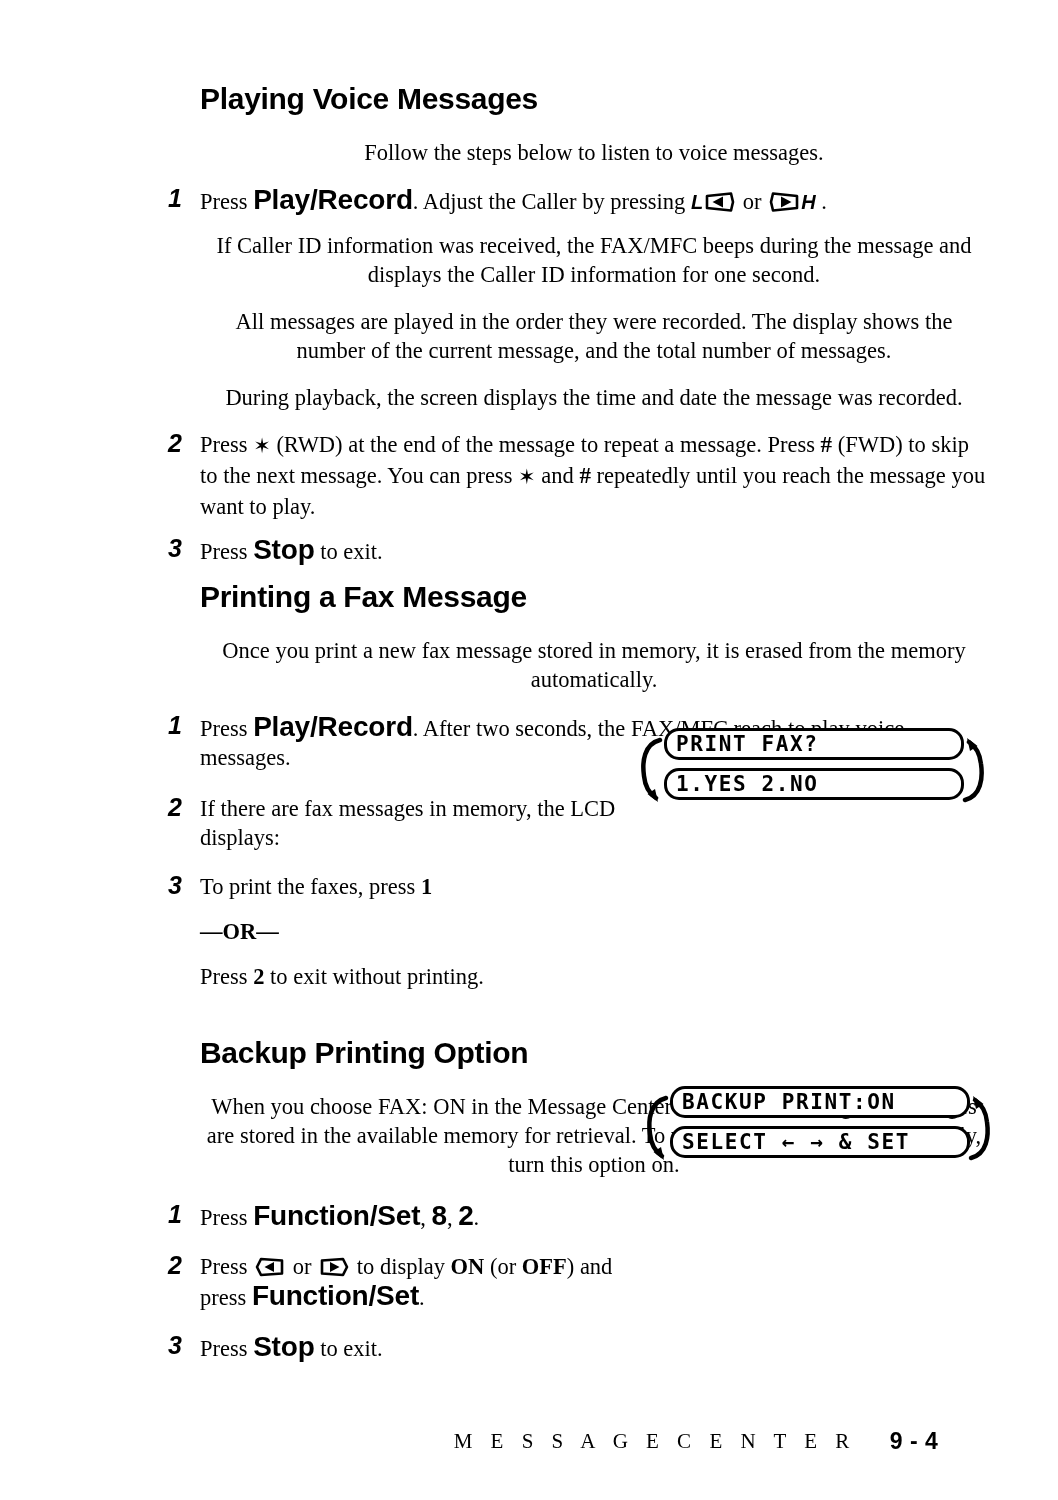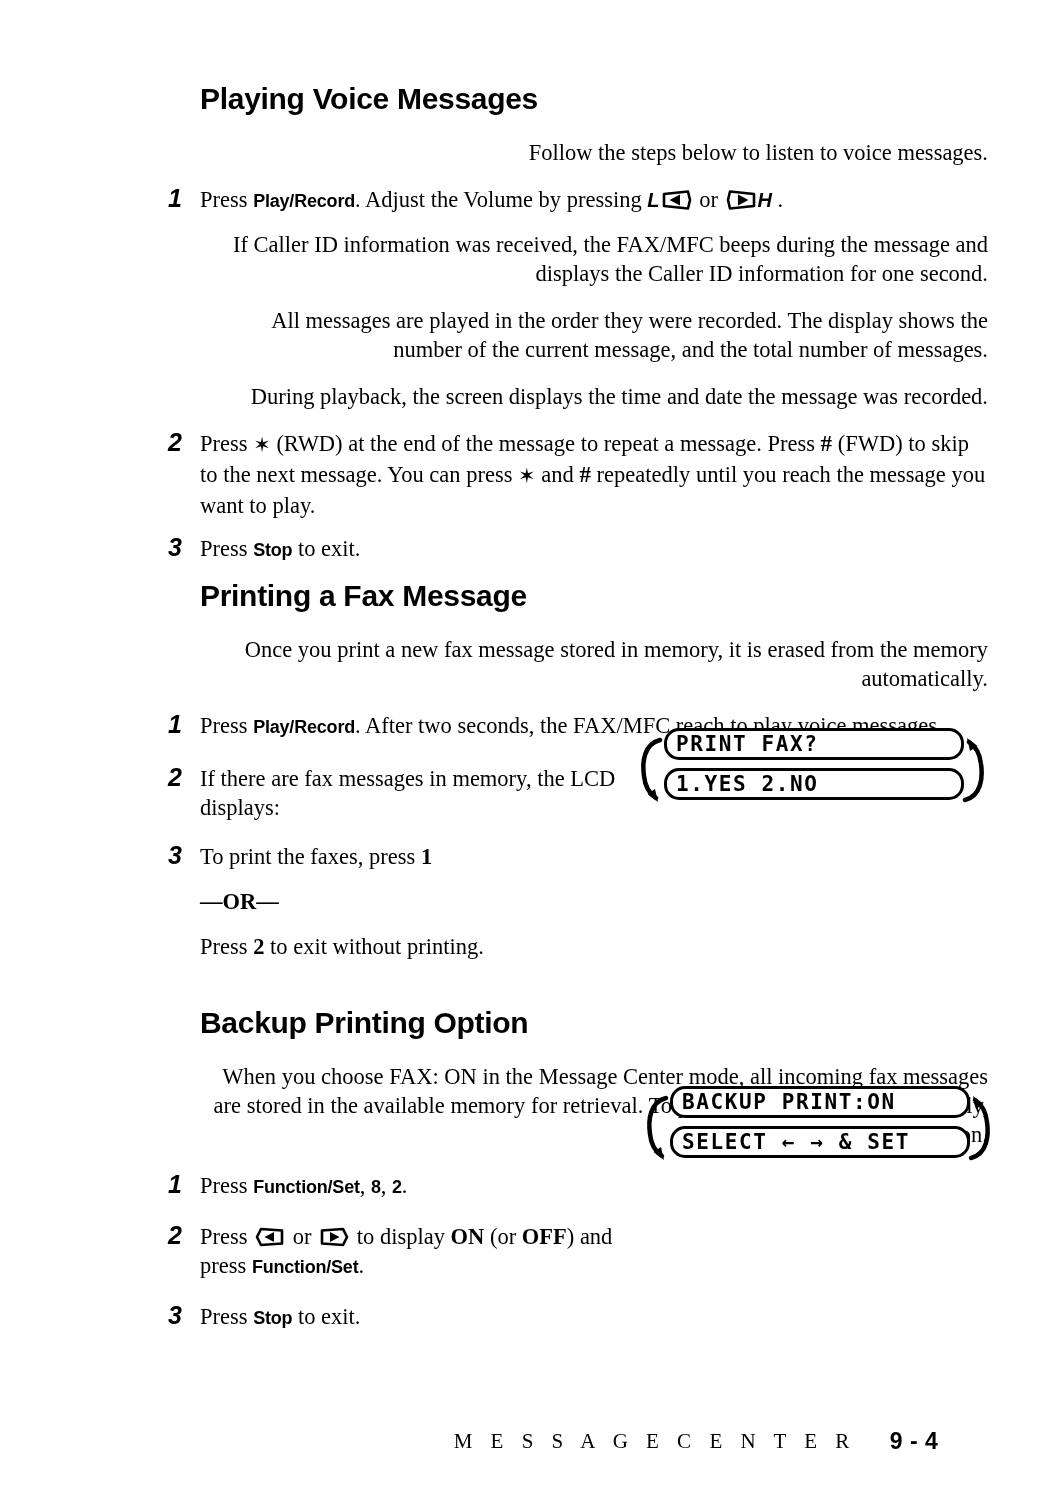"Follow the steps below to" p.body-para { text-align: right -> center }
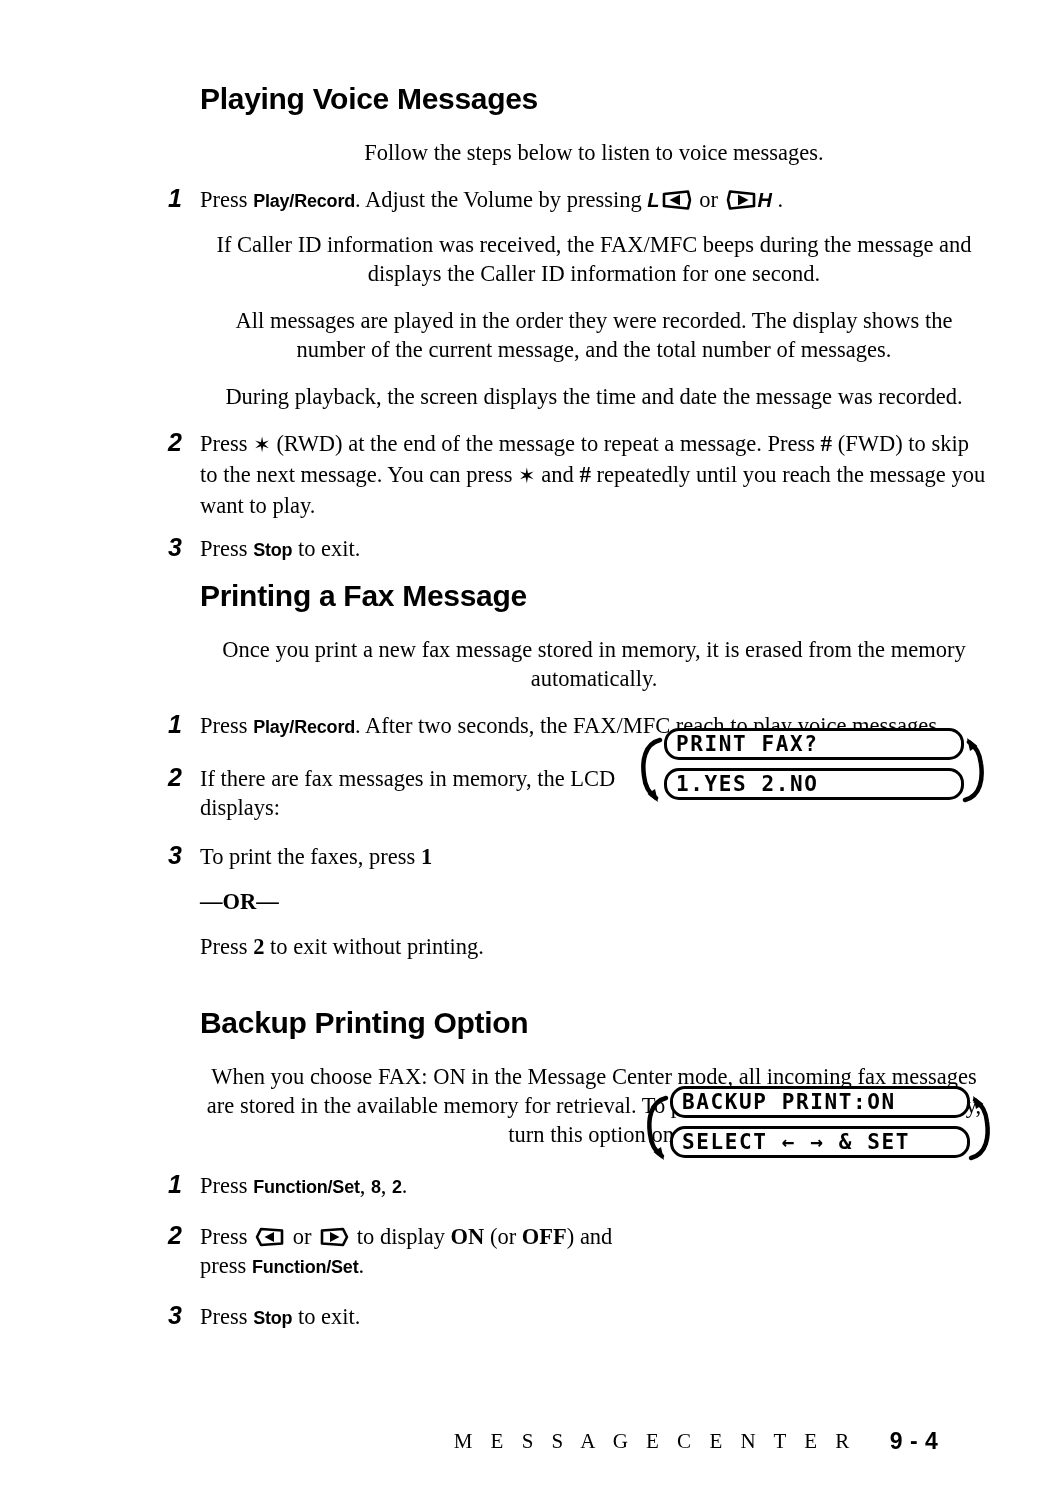"Play/Record" b.kb { font-size: 18px -> 28px }
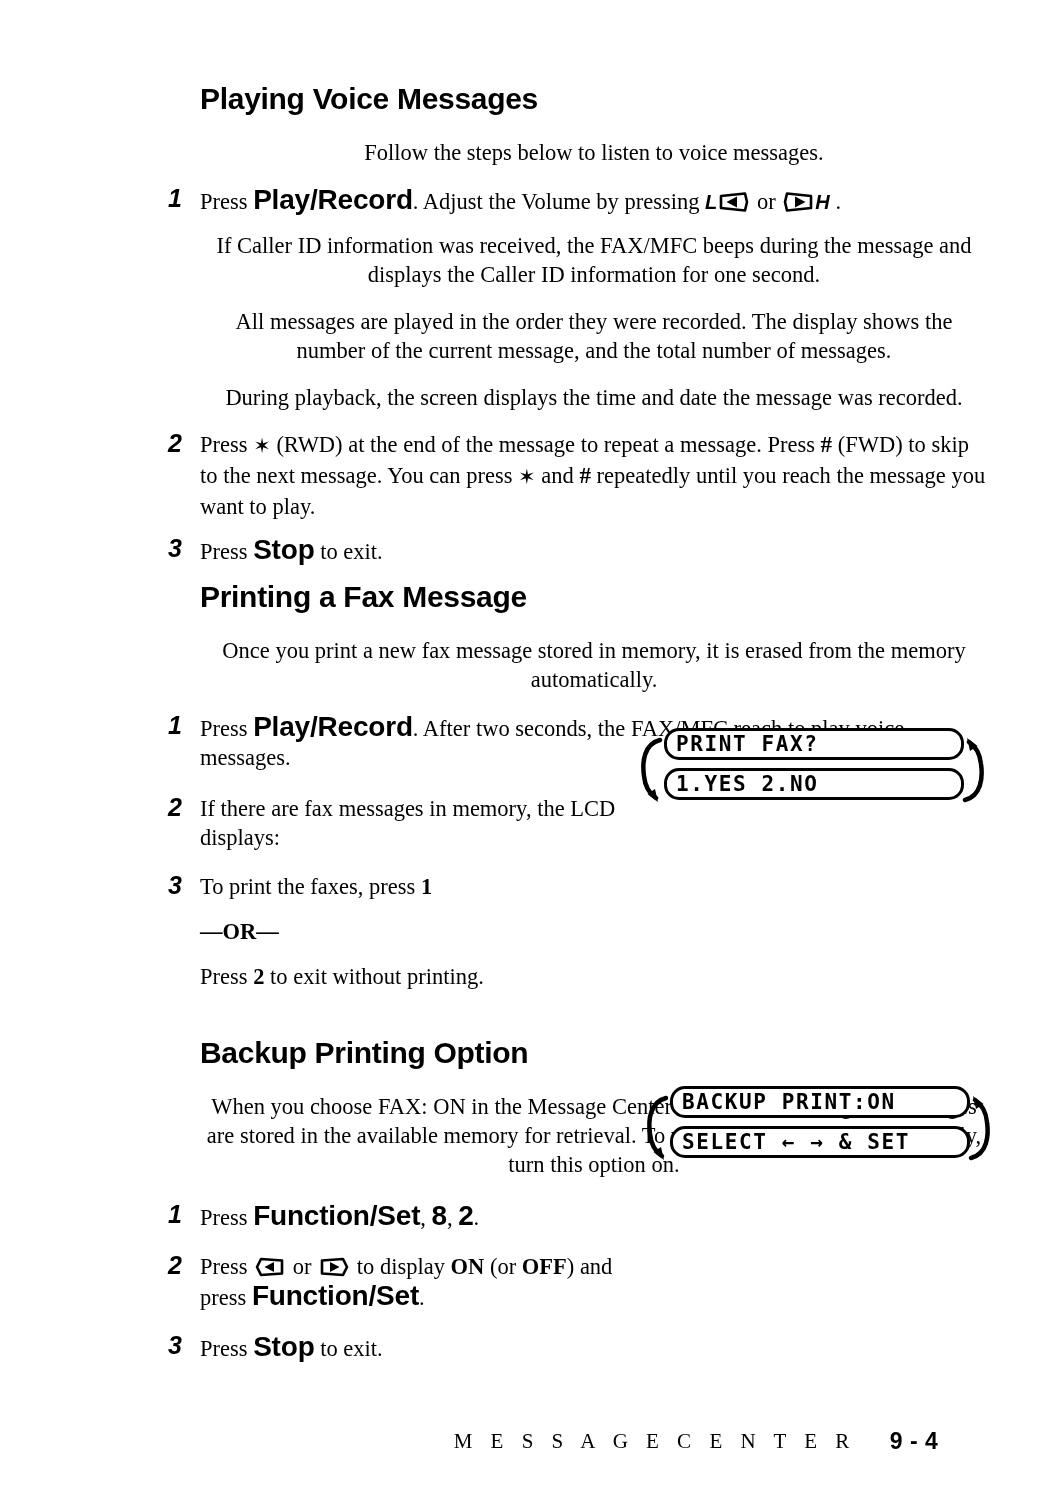". Adjust the Volume by" span { text: Volume -> Caller }
